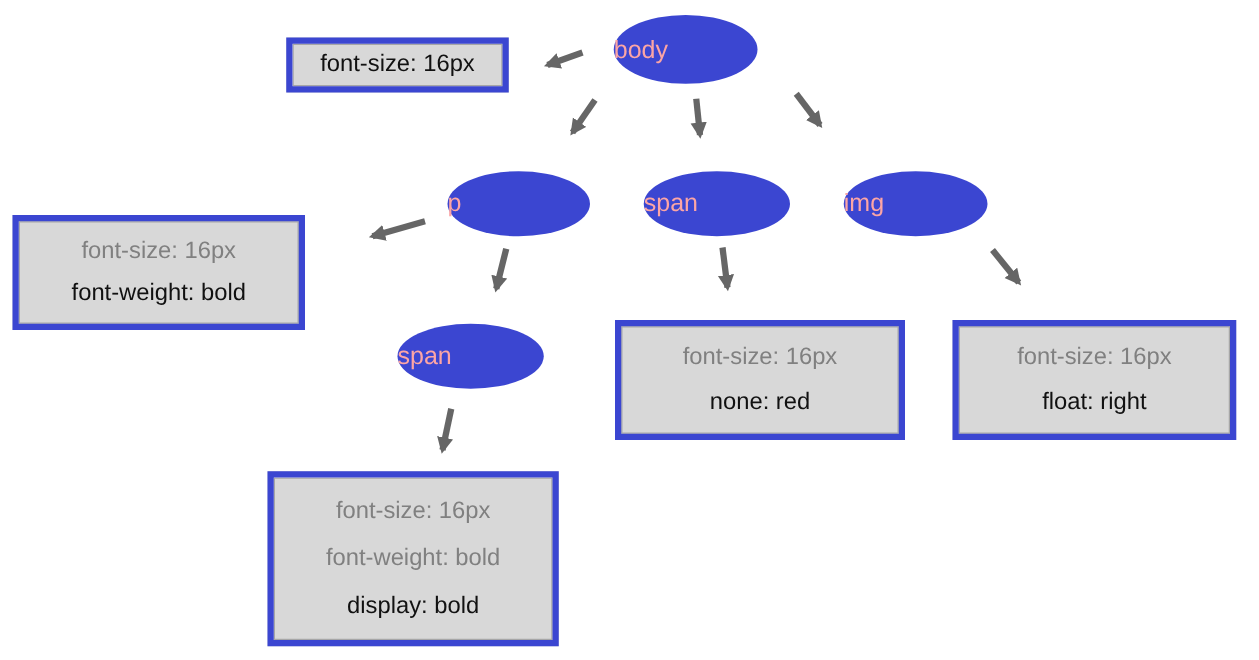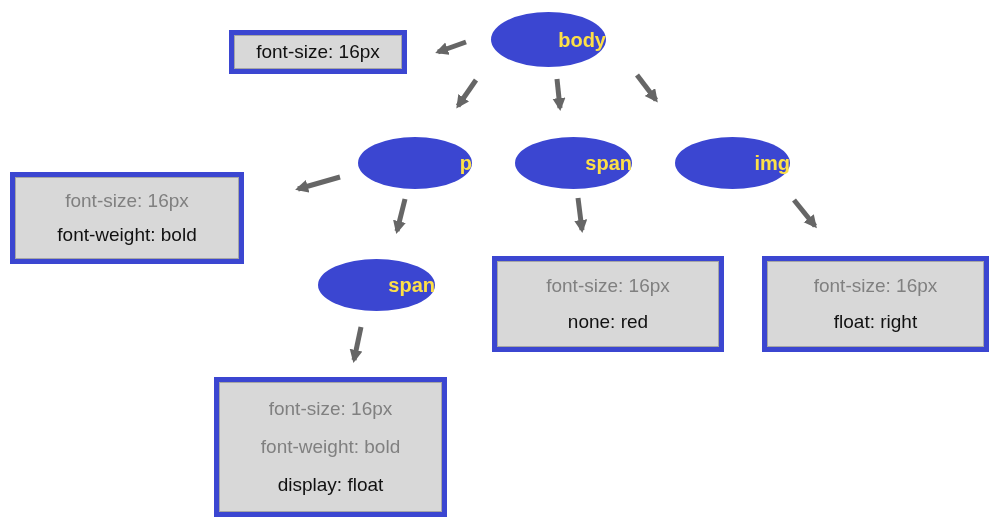"body" .node { color: #fde047 -> #fca5a5; font-weight: bold -> none; justify-content: flex-end -> flex-start }
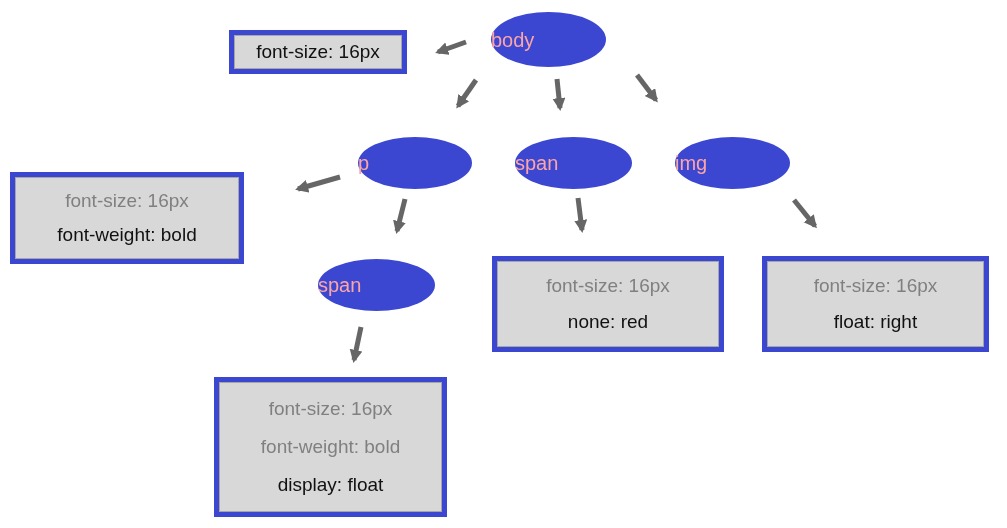"display: float" p.line { text: float -> bold }
